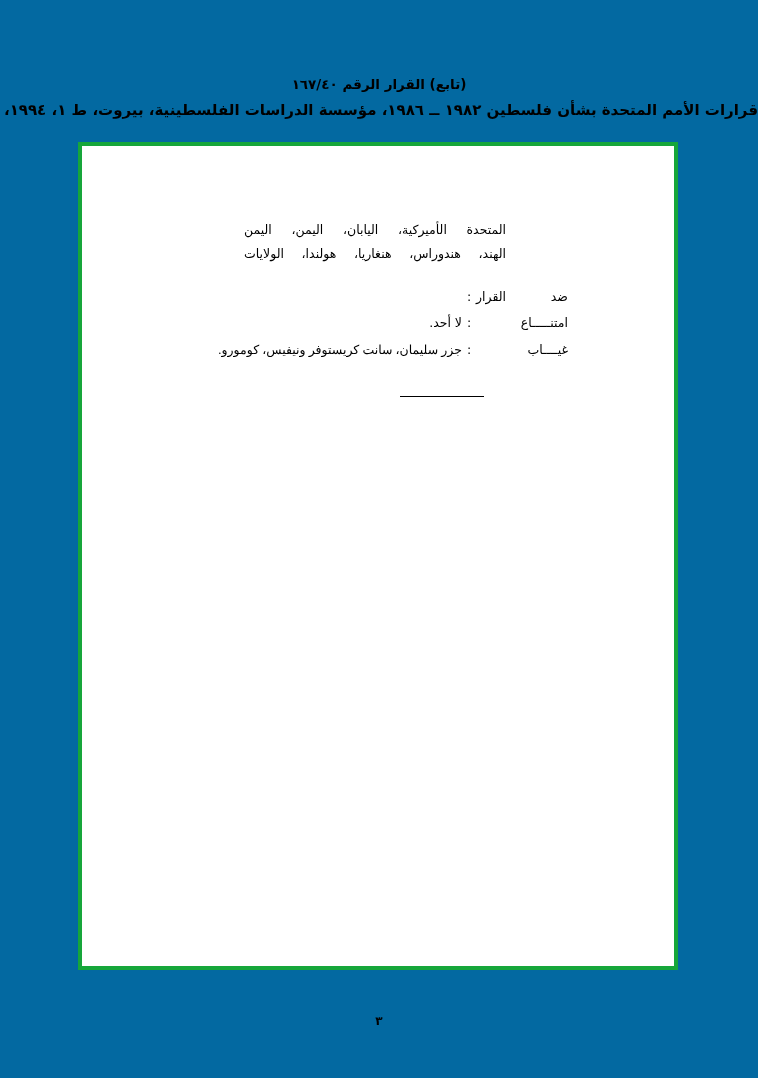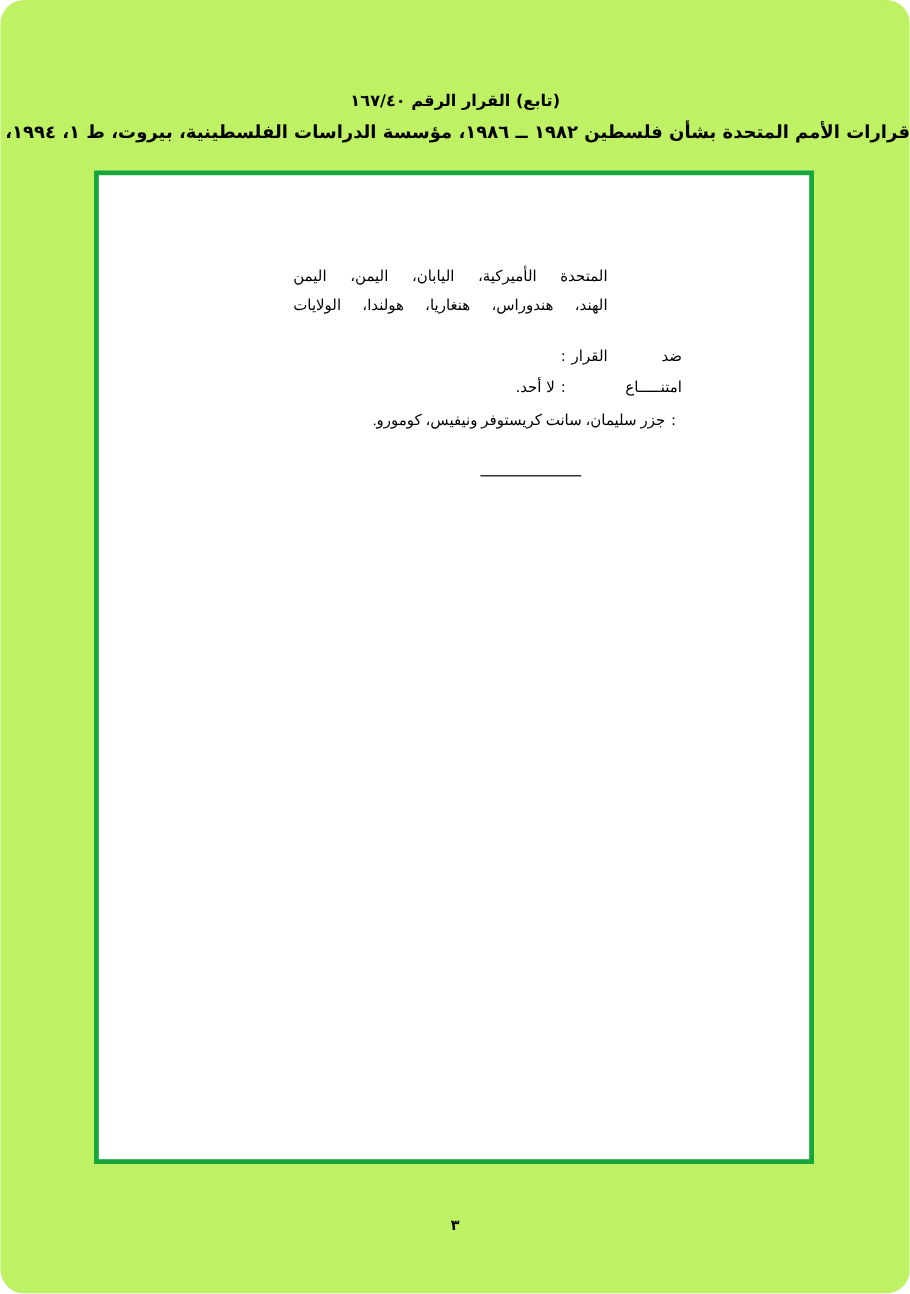"(تابع) القرار الرقم ١٦٧/٤٠" .page { background: #bef264 -> #0369a1; border-radius: 20px -> none }
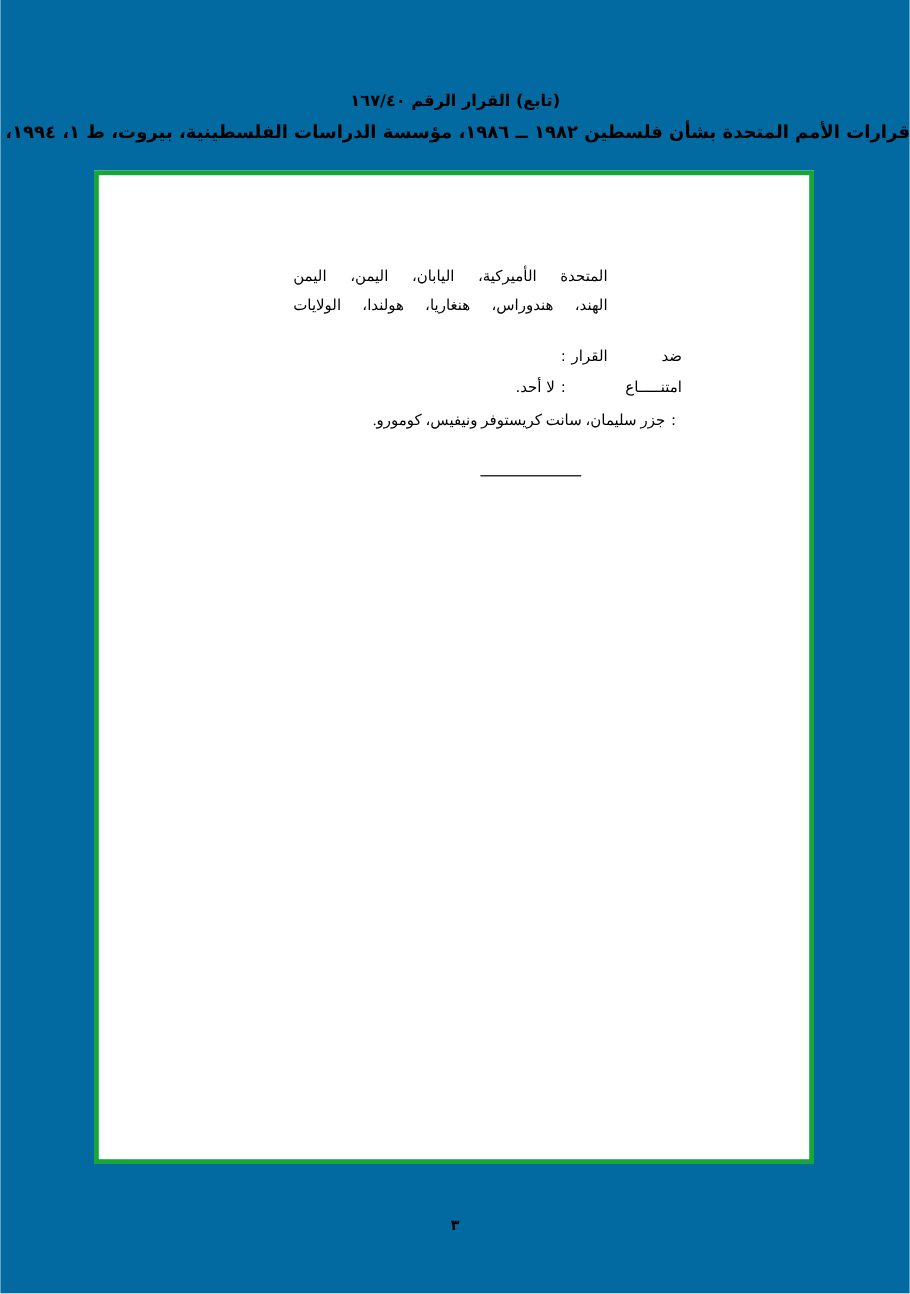"غيــــاب" div.vote-label { html: none -> <div>غيــــاب</div> }
